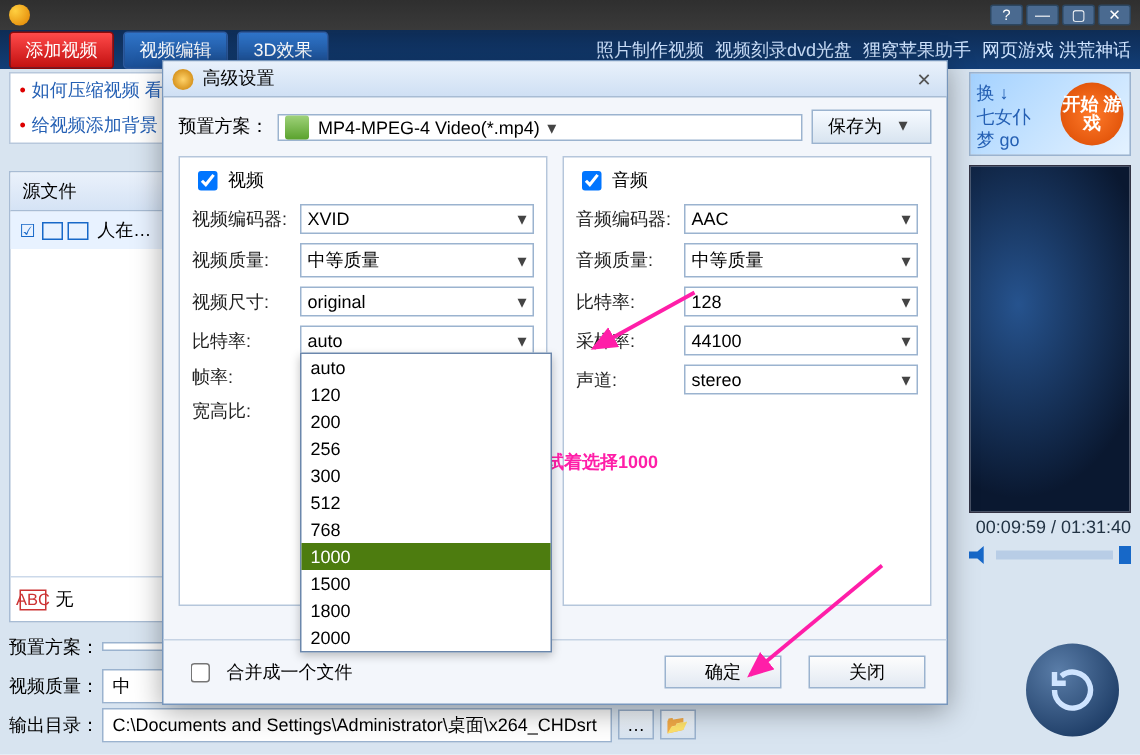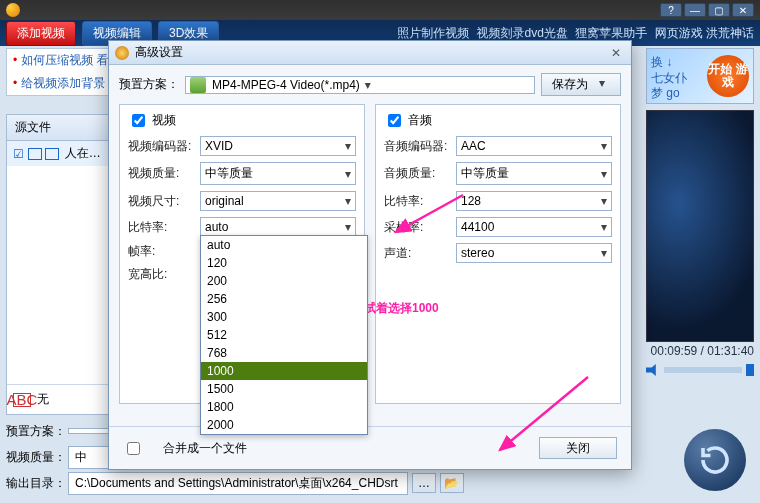"ABC" .abcicon { font-size: 15px -> 11px }
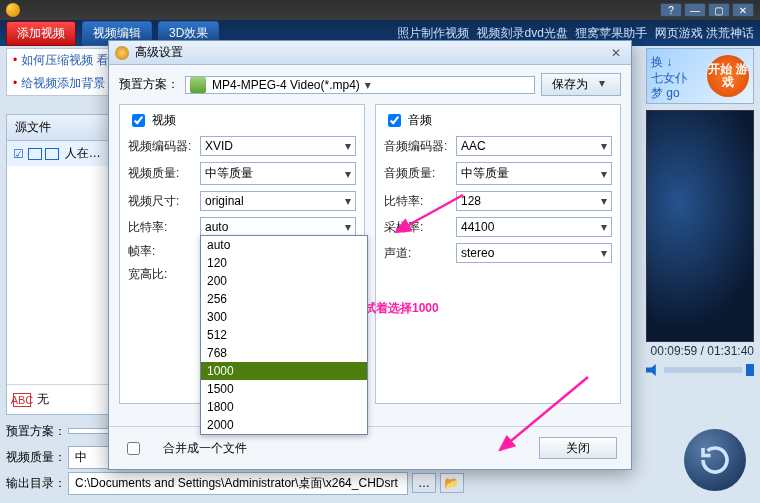"合并成一个文件" .dfoot .chk { gap: 20px -> 8px }
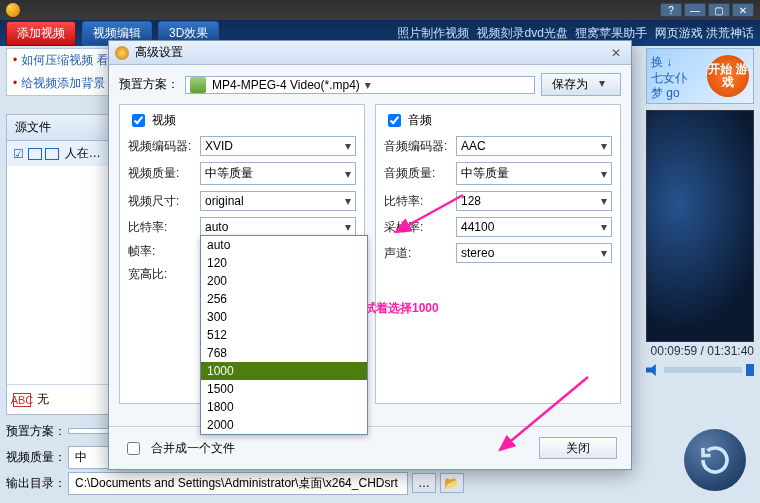"确定" div.btn { html: none -> <div>确定</div> }
